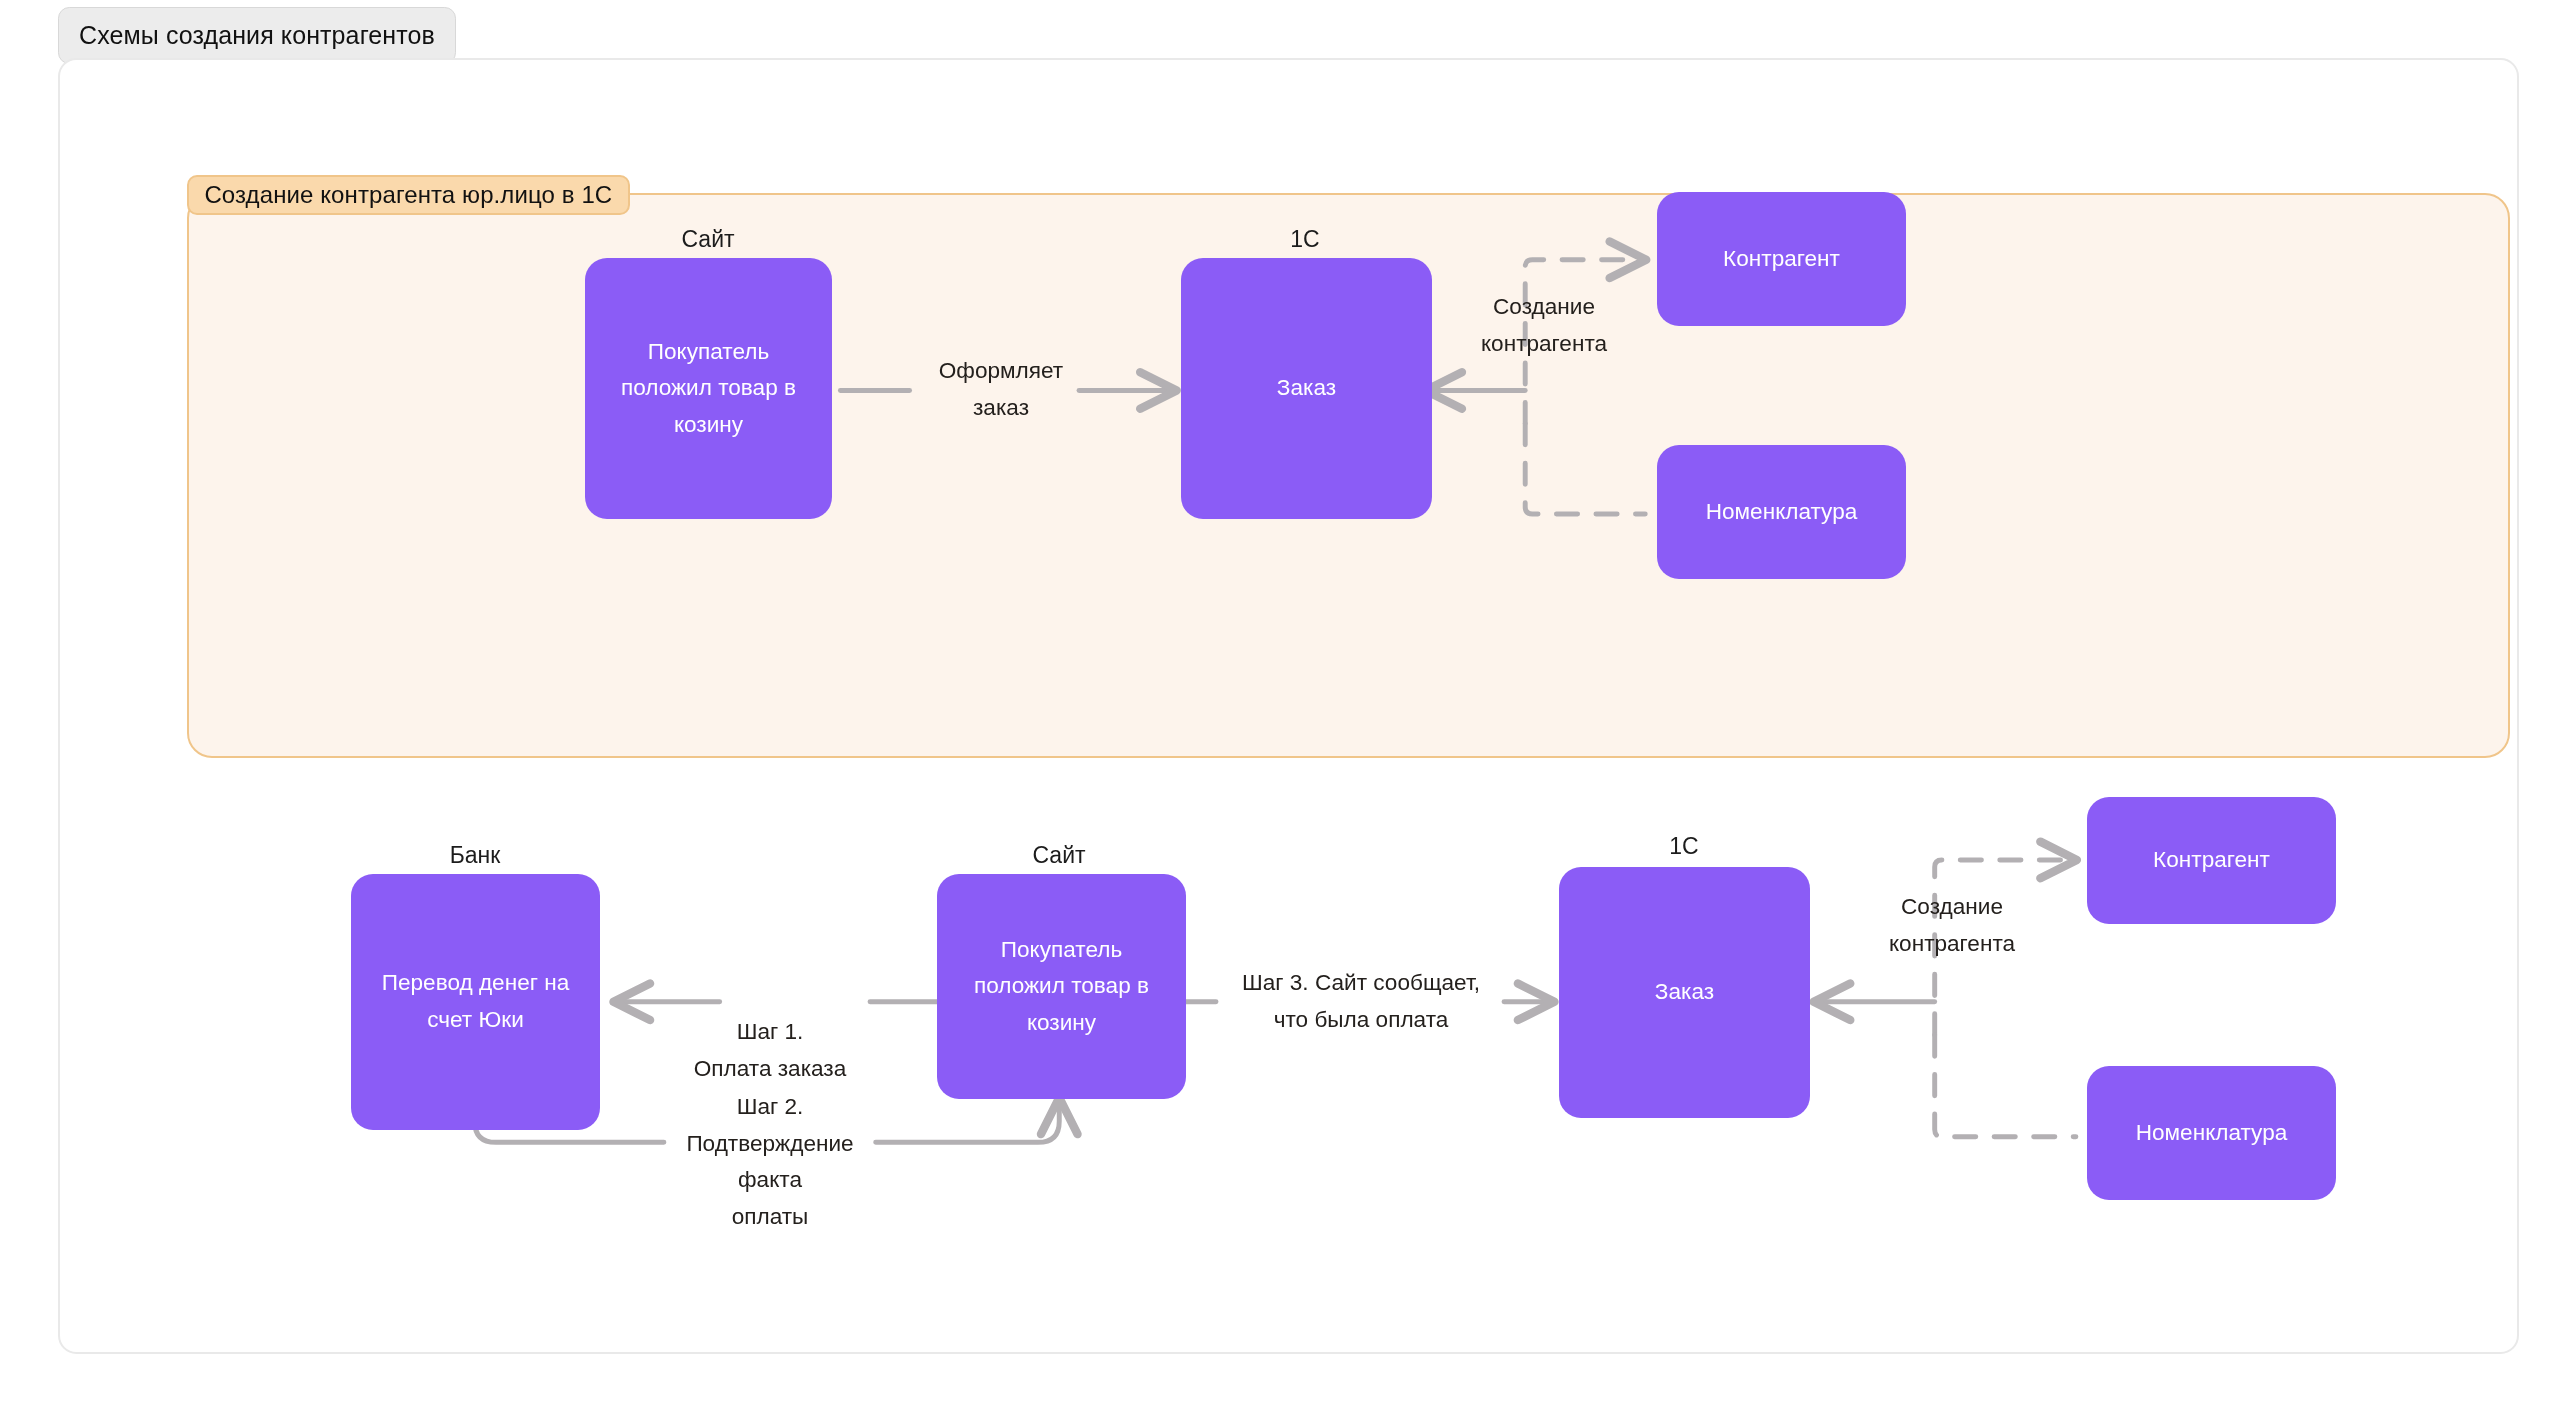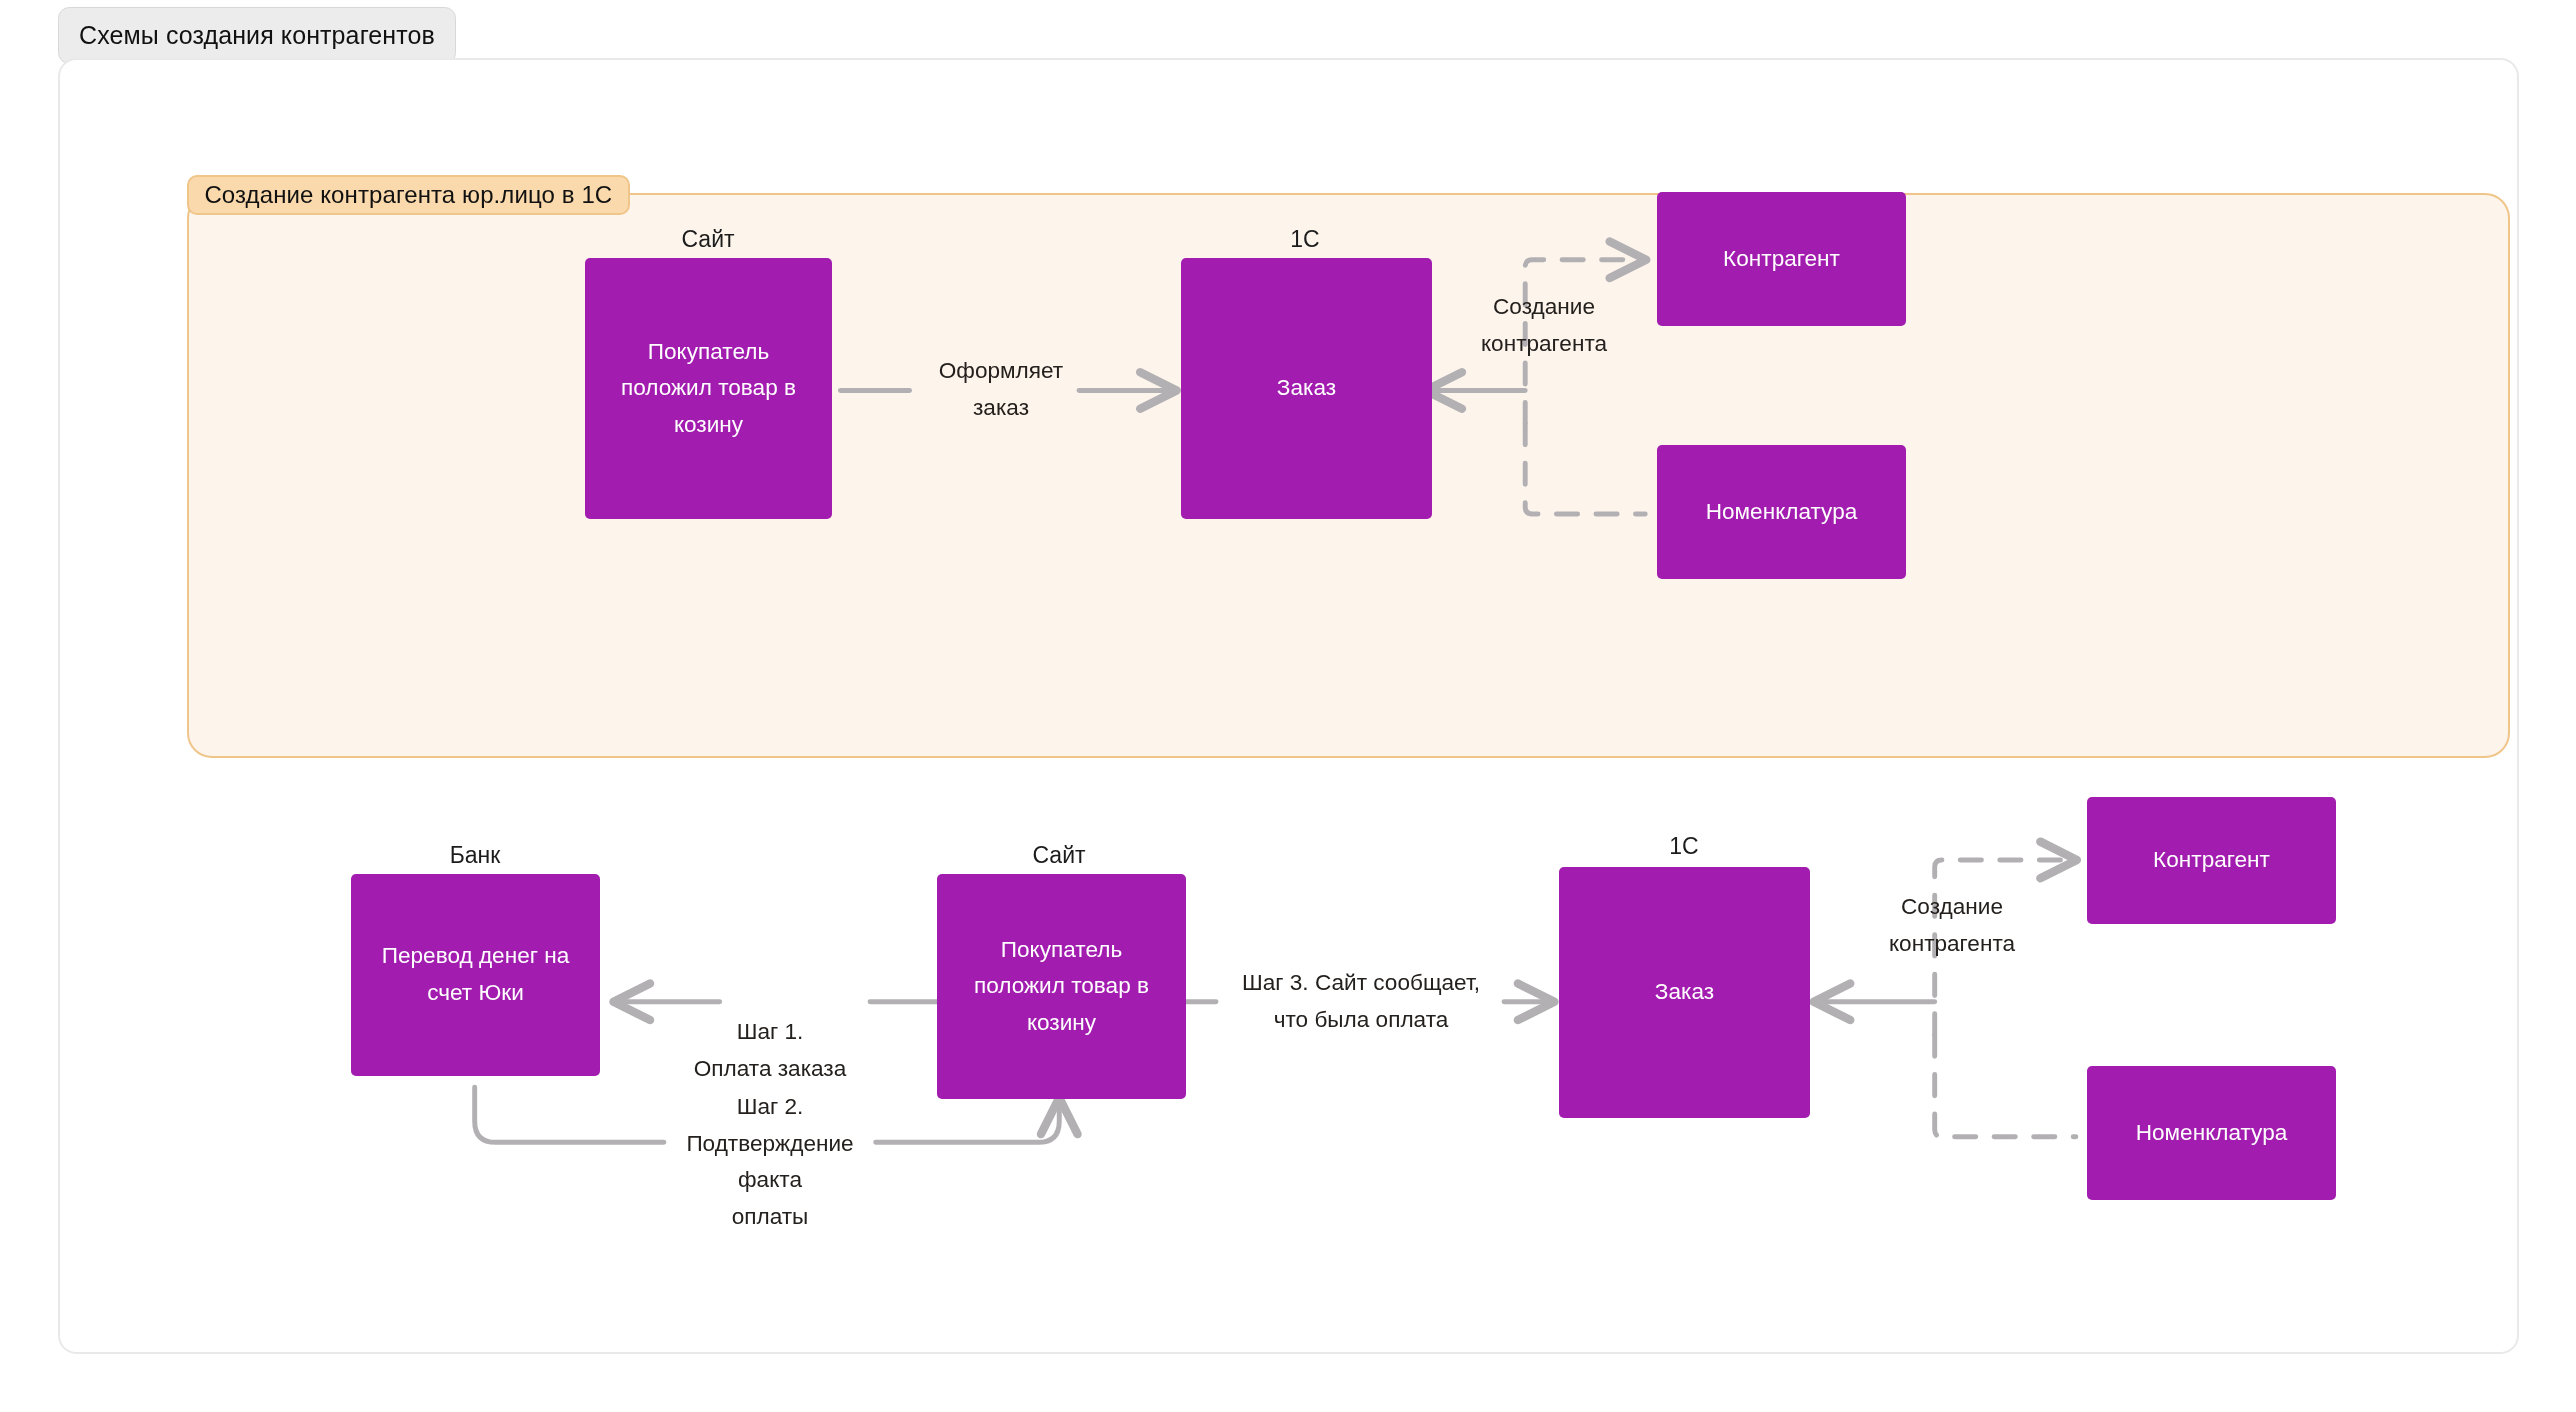"Контрагент" .node { background: #a21caf -> #8b5cf6; border-radius: 5px -> 22px }
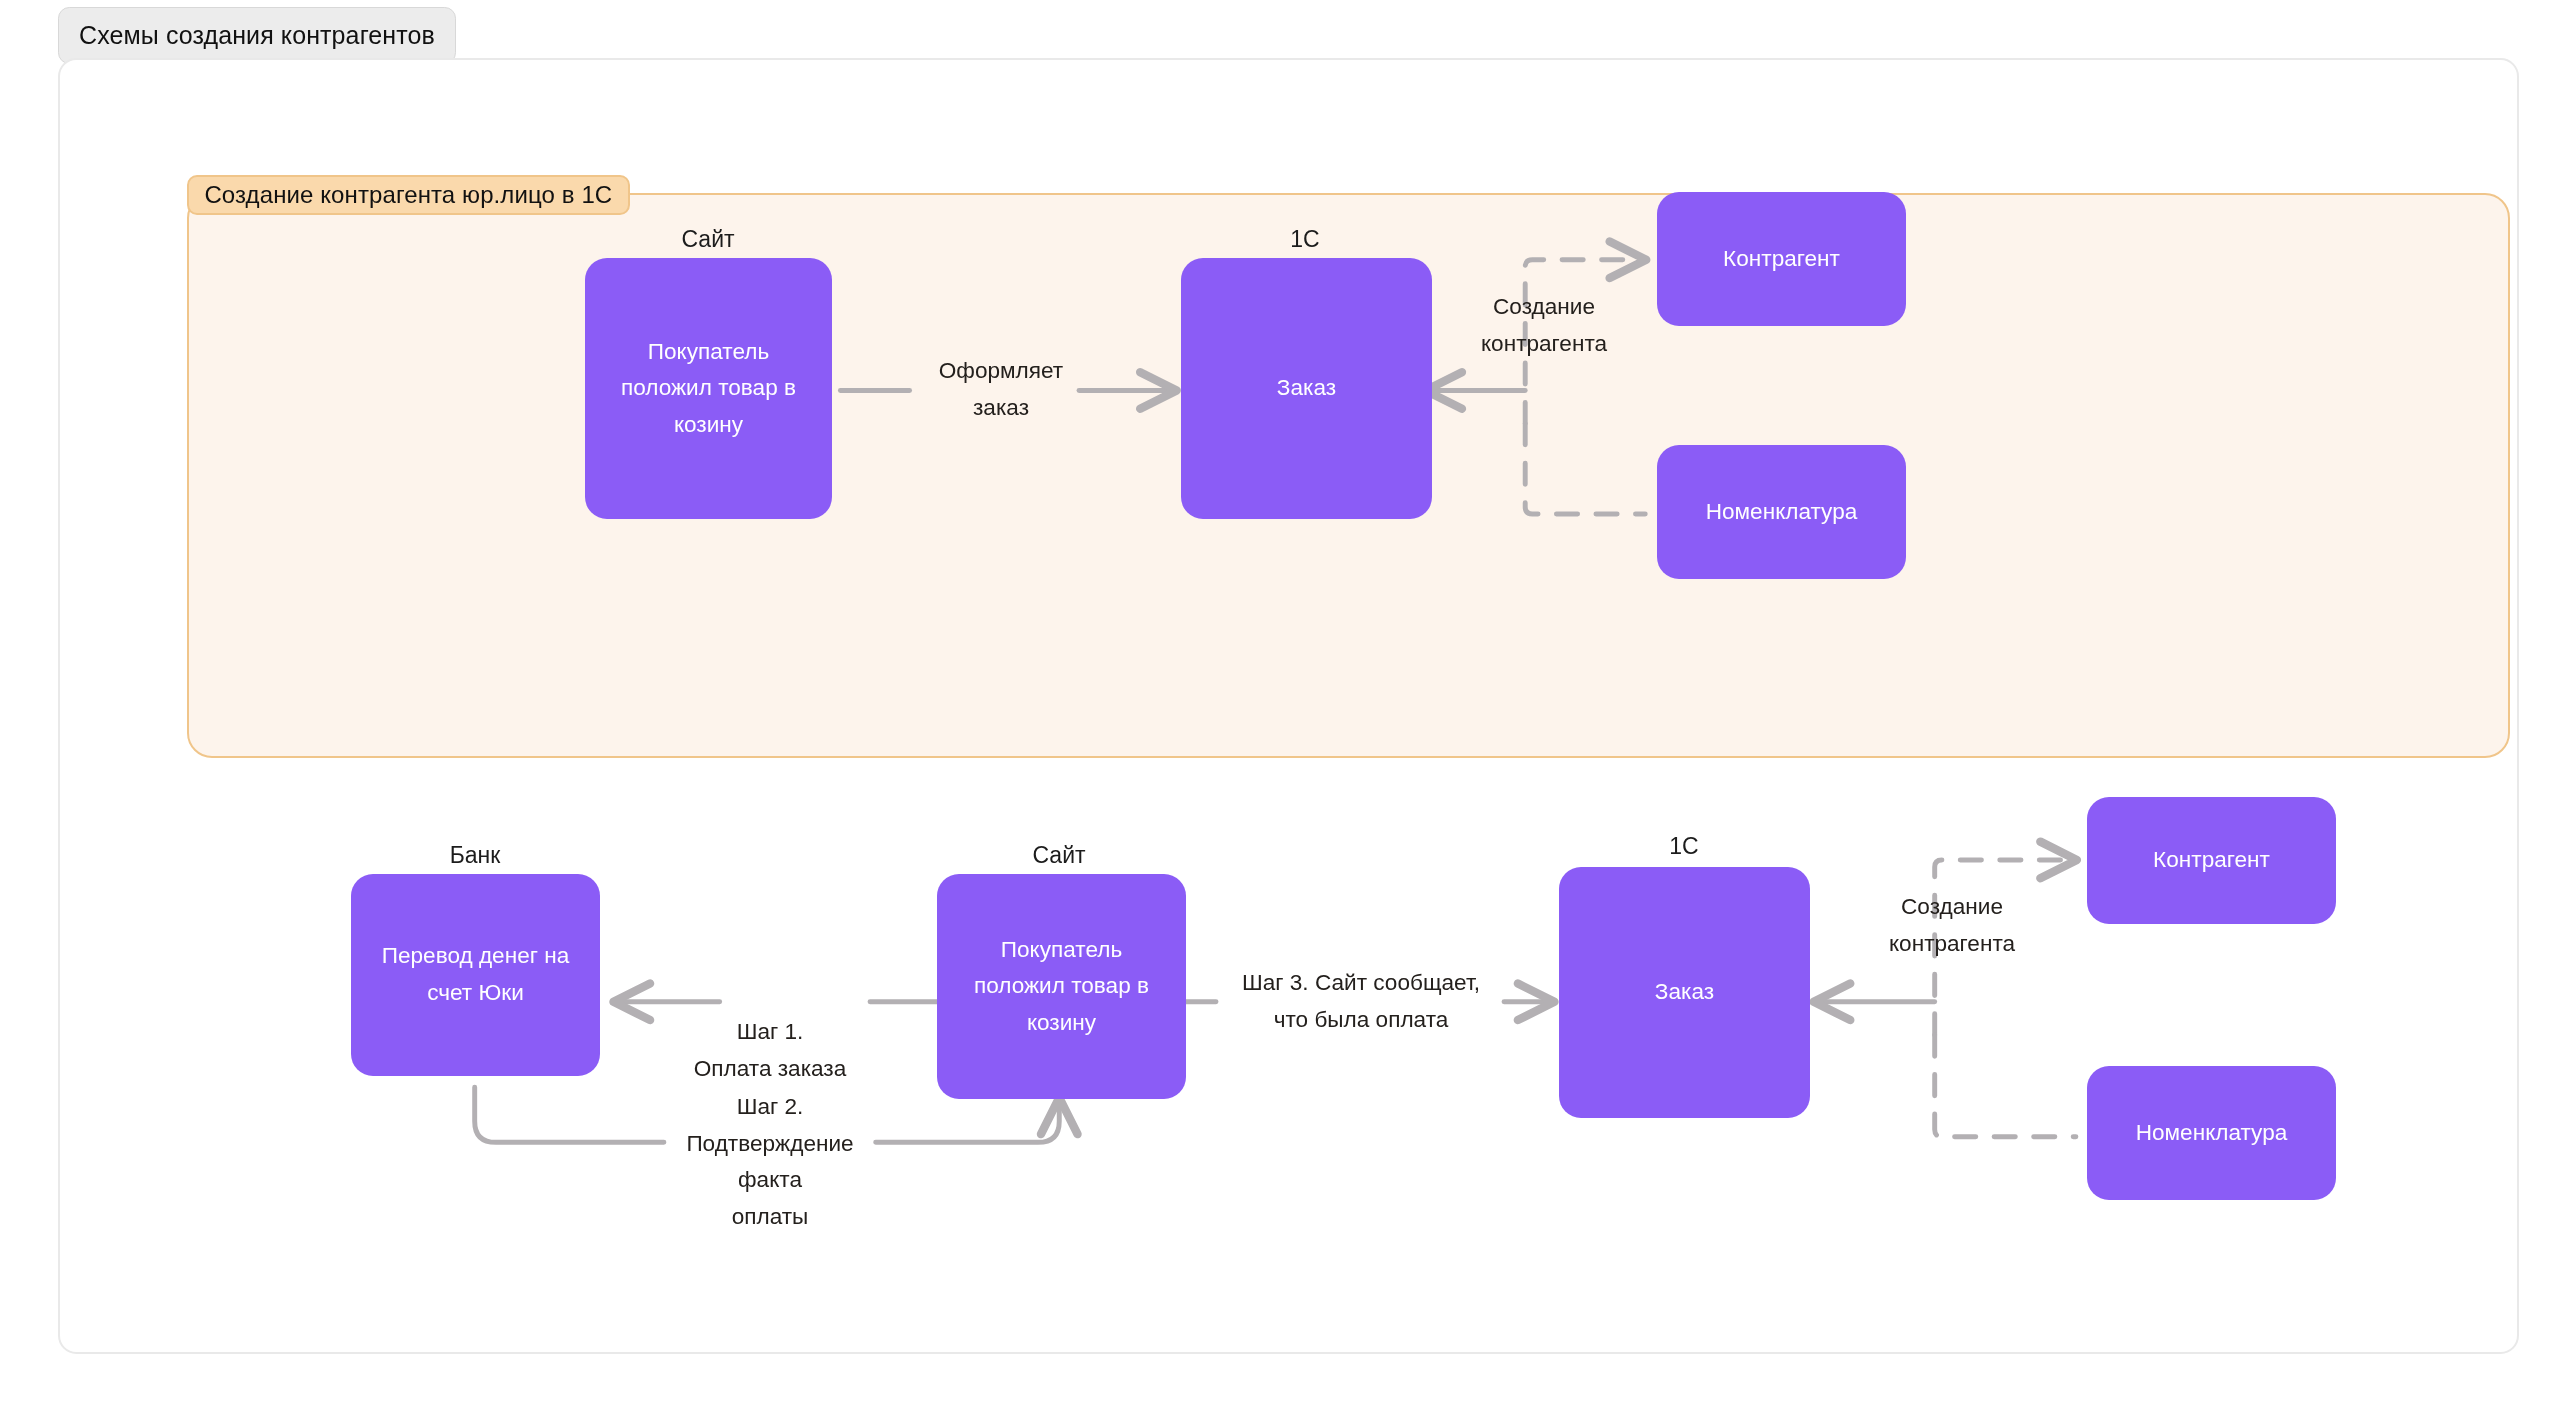"Перевод денег на" div.node { height: 202px -> 256px }
